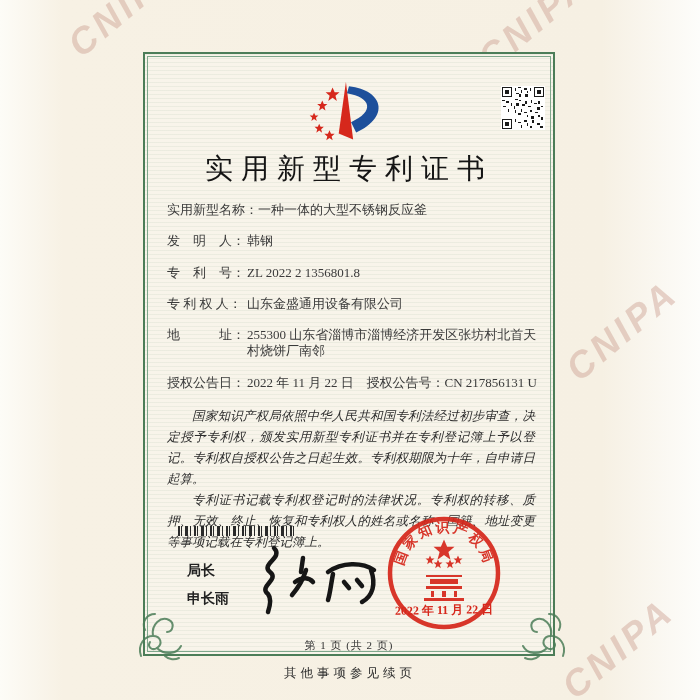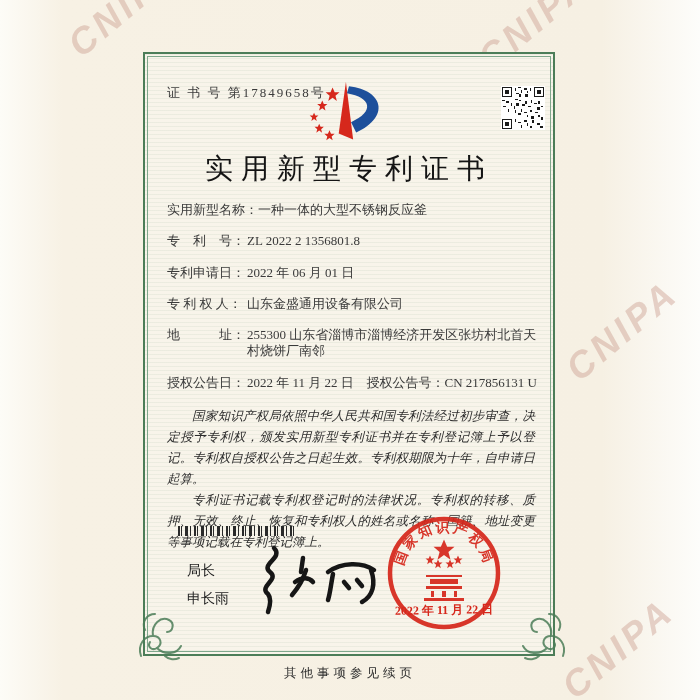"证 书 号 第17849658号" div.cert-no { html: <div>证 书 号 第17849658号</div> -> none }
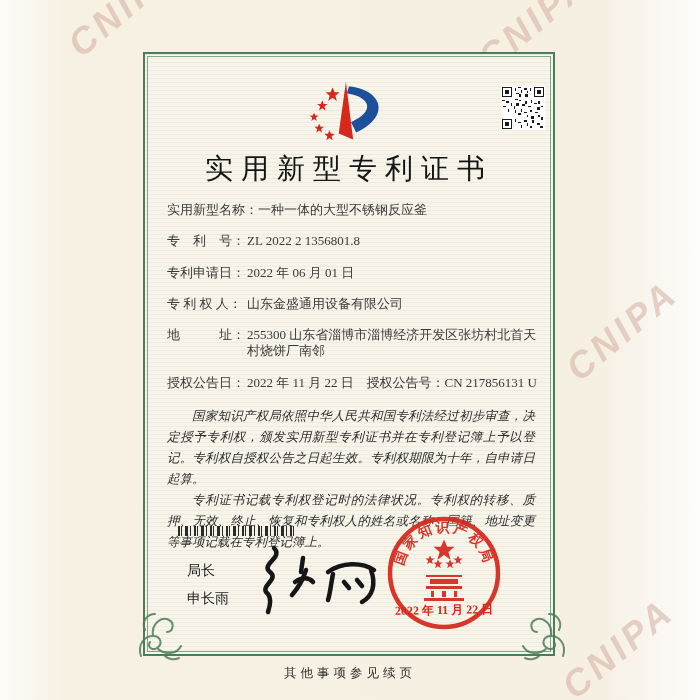"发 明 人：" div.frow { html: none -> <div> <span>发 明 人：</span> <span>韩钢</span> </div> }
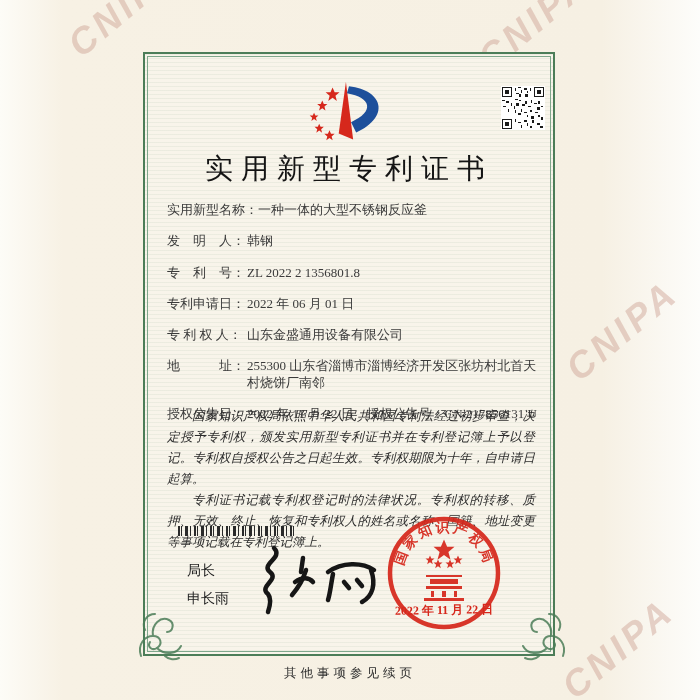"专利申请日：" div.frow { html: <div> <span>专利申请日：</span> <span>2022 年 06 月 01 日</span> </div> -> none }
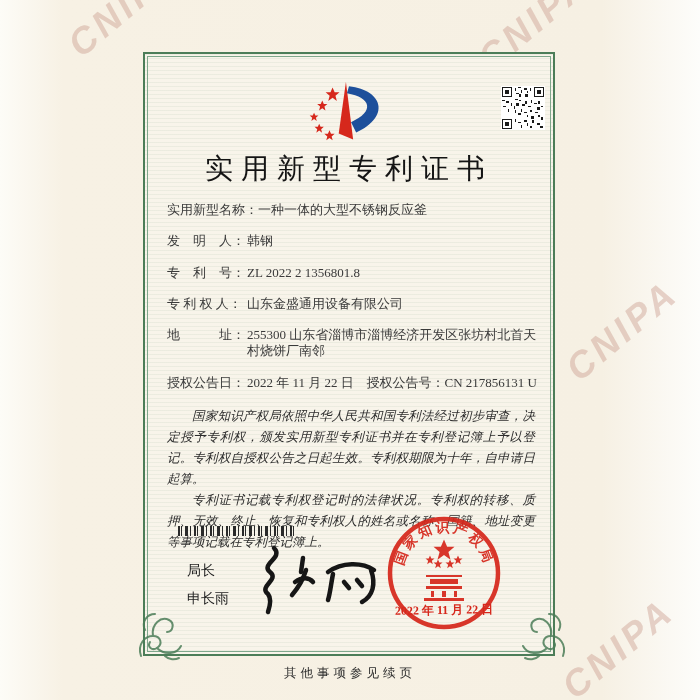"局长" .director { font-weight: none -> bold }
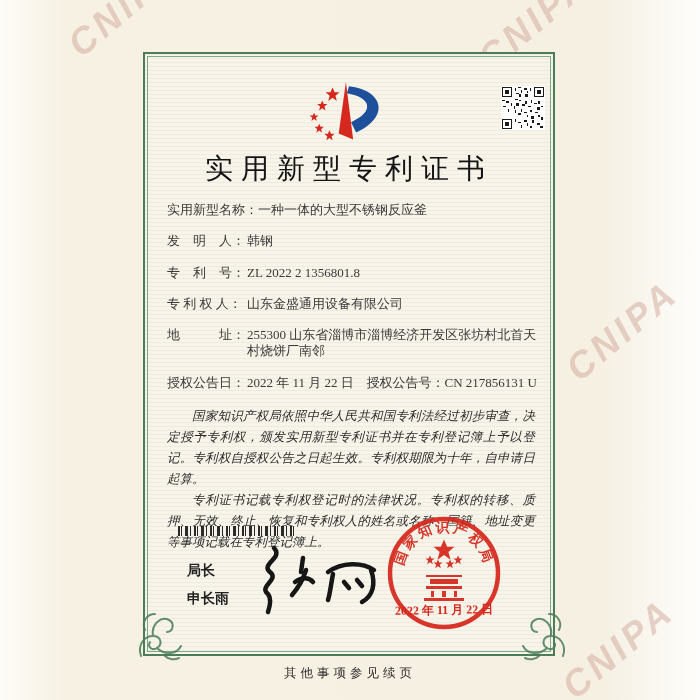"第 1 页 (共 2" div.page-info { html: none -> <div>第 1 页 (共 2 页)</div> }
